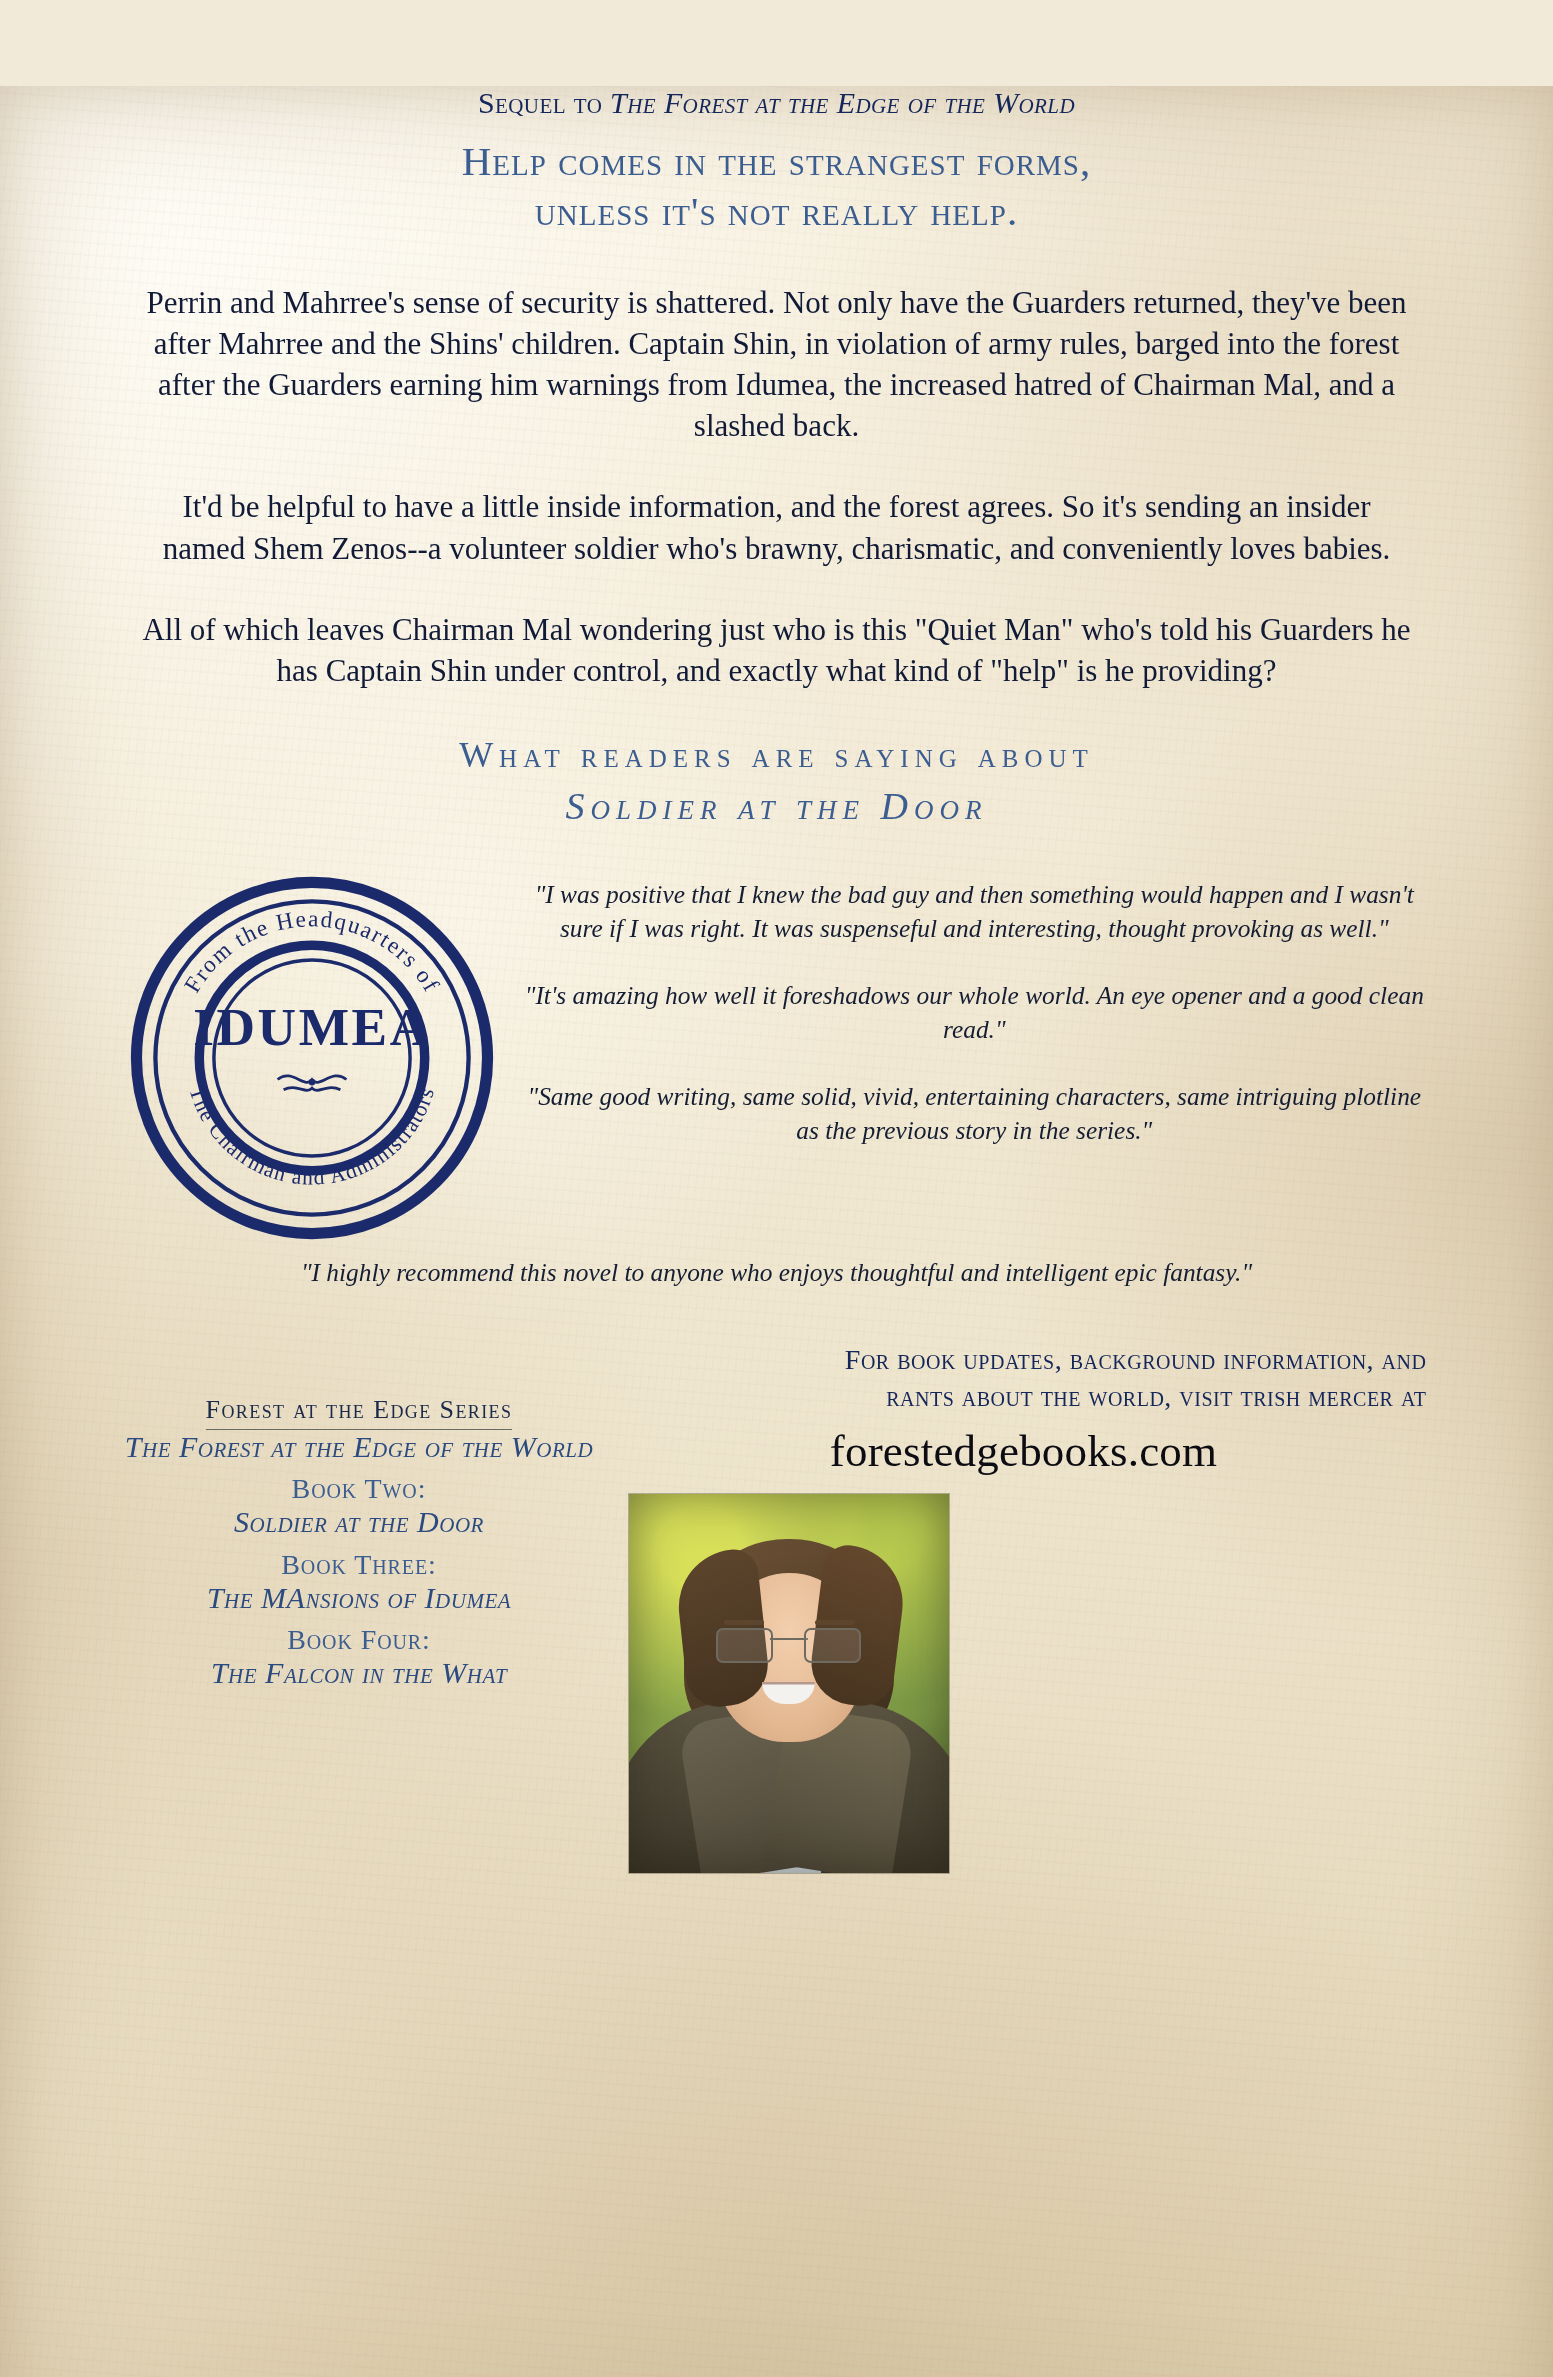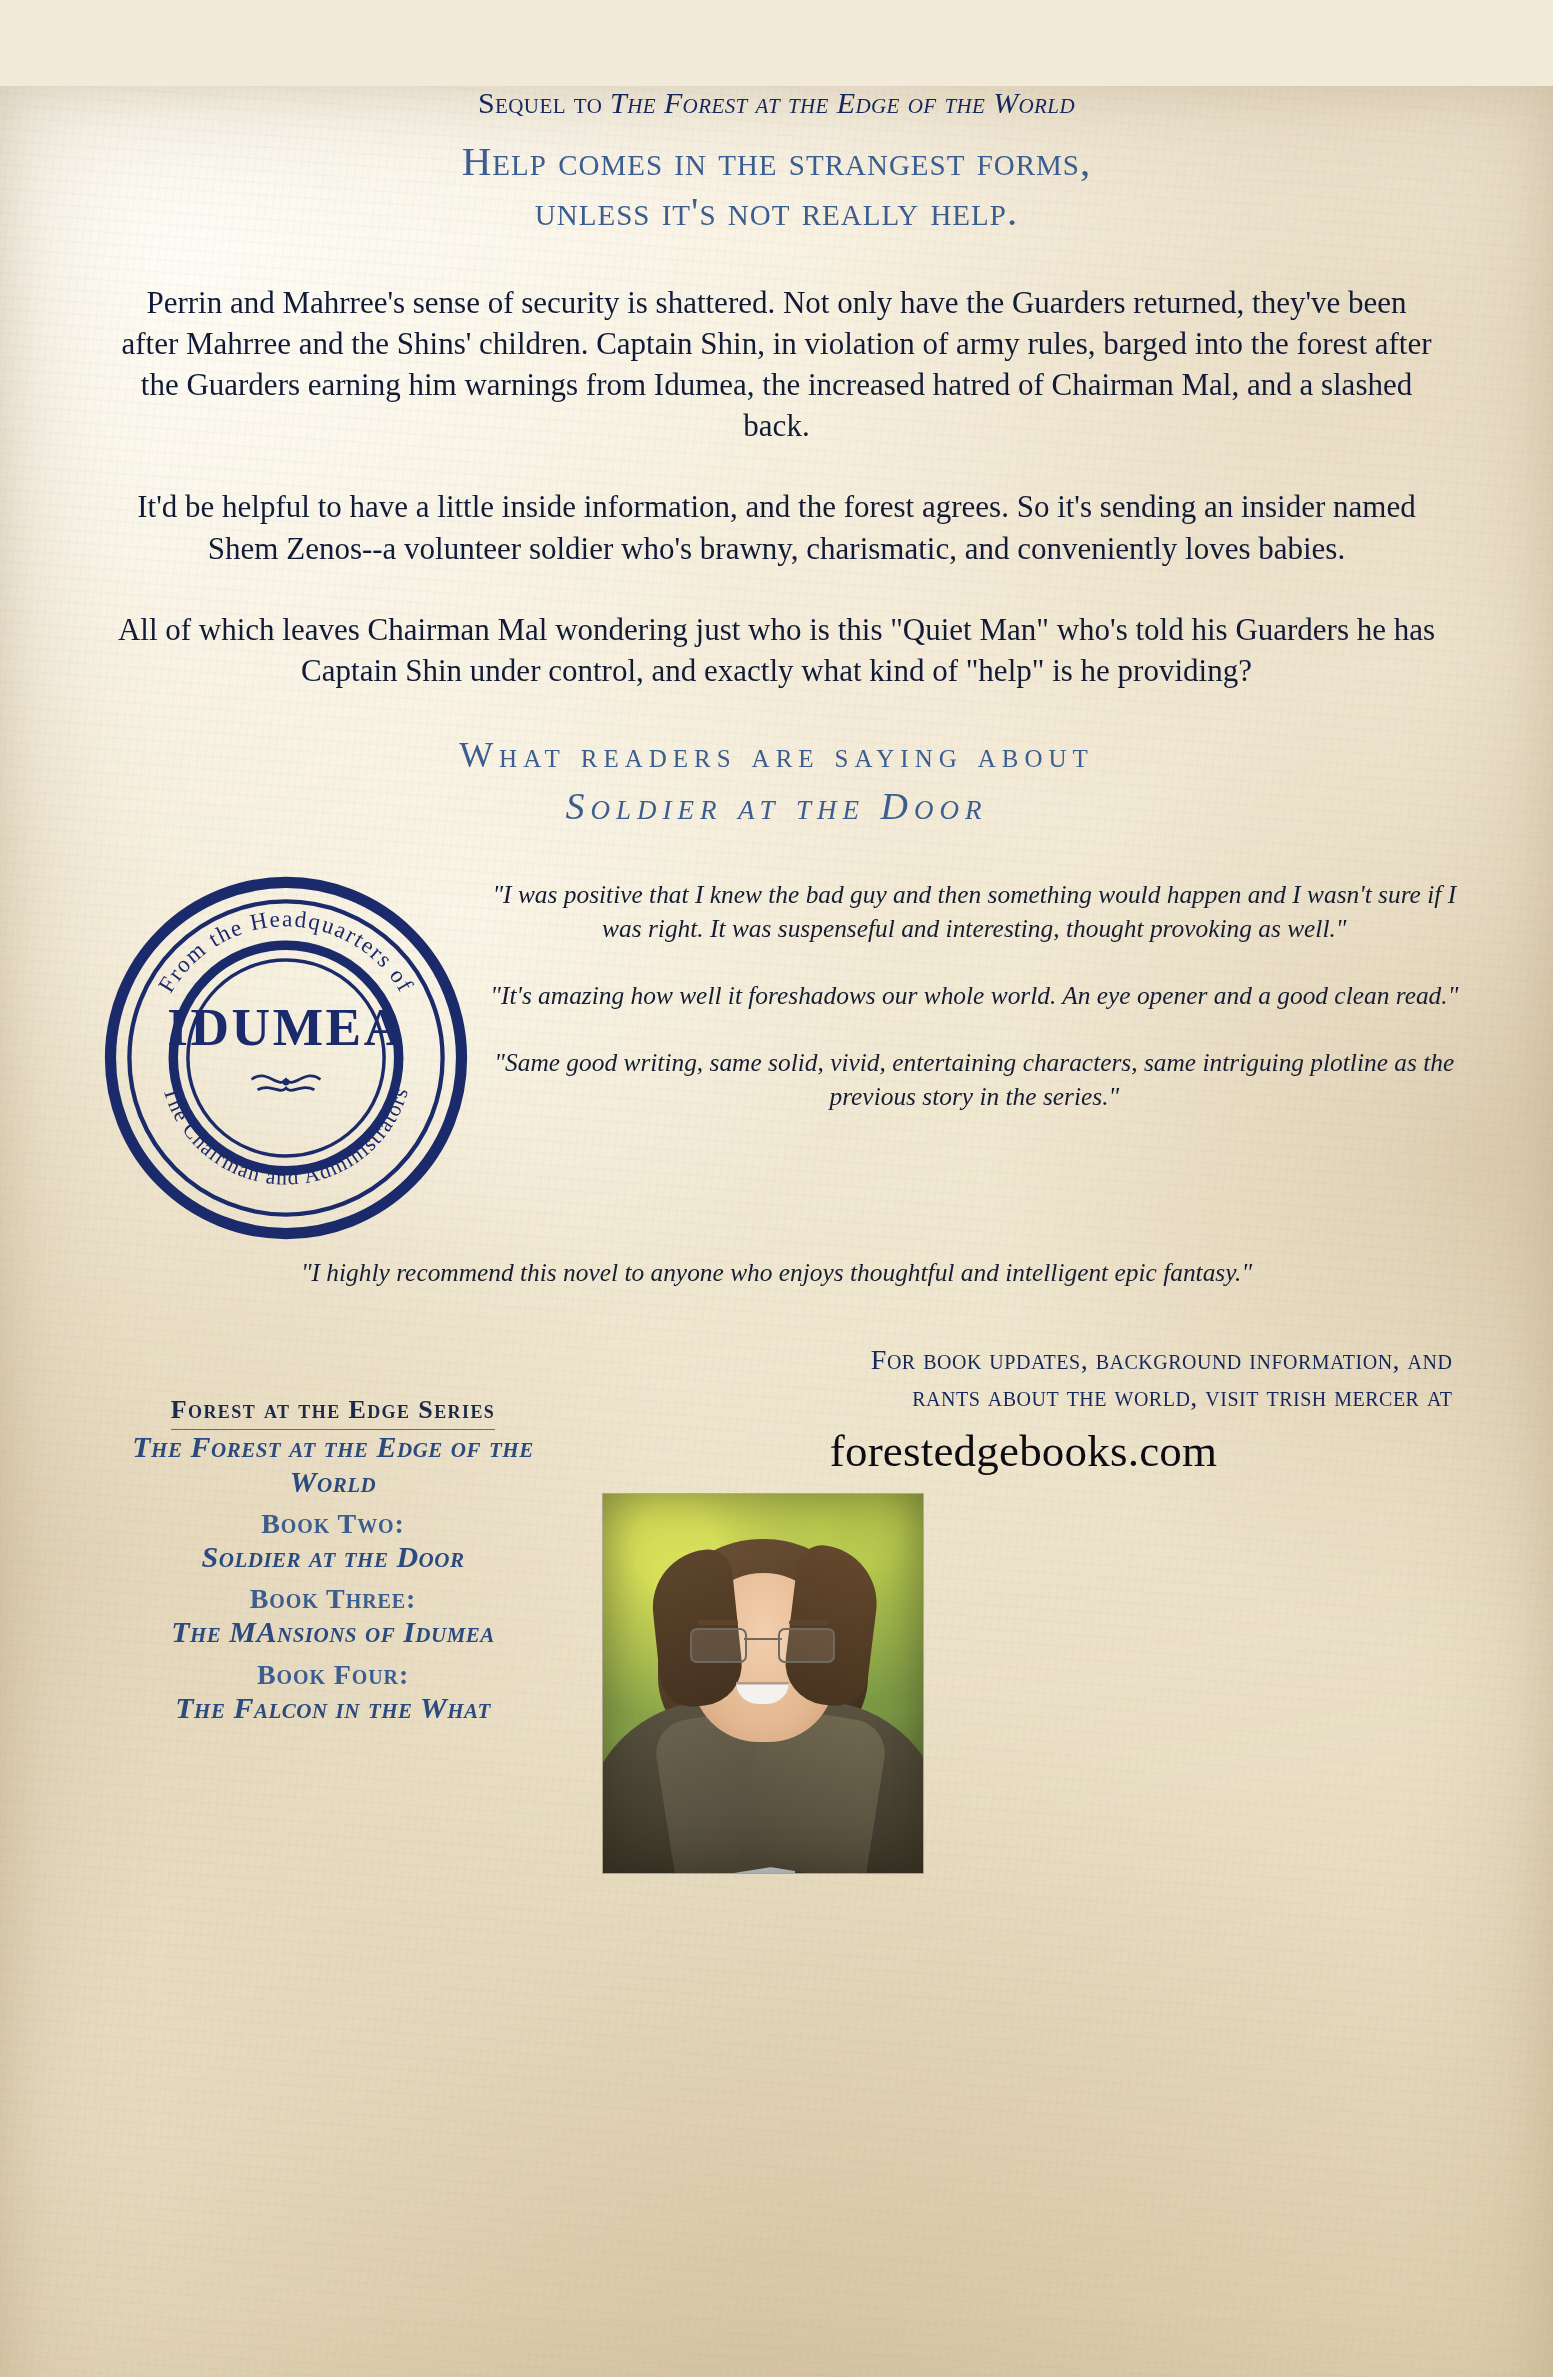"Sequel to The Forest at" .content { padding: 0 92px -> 0 118px }
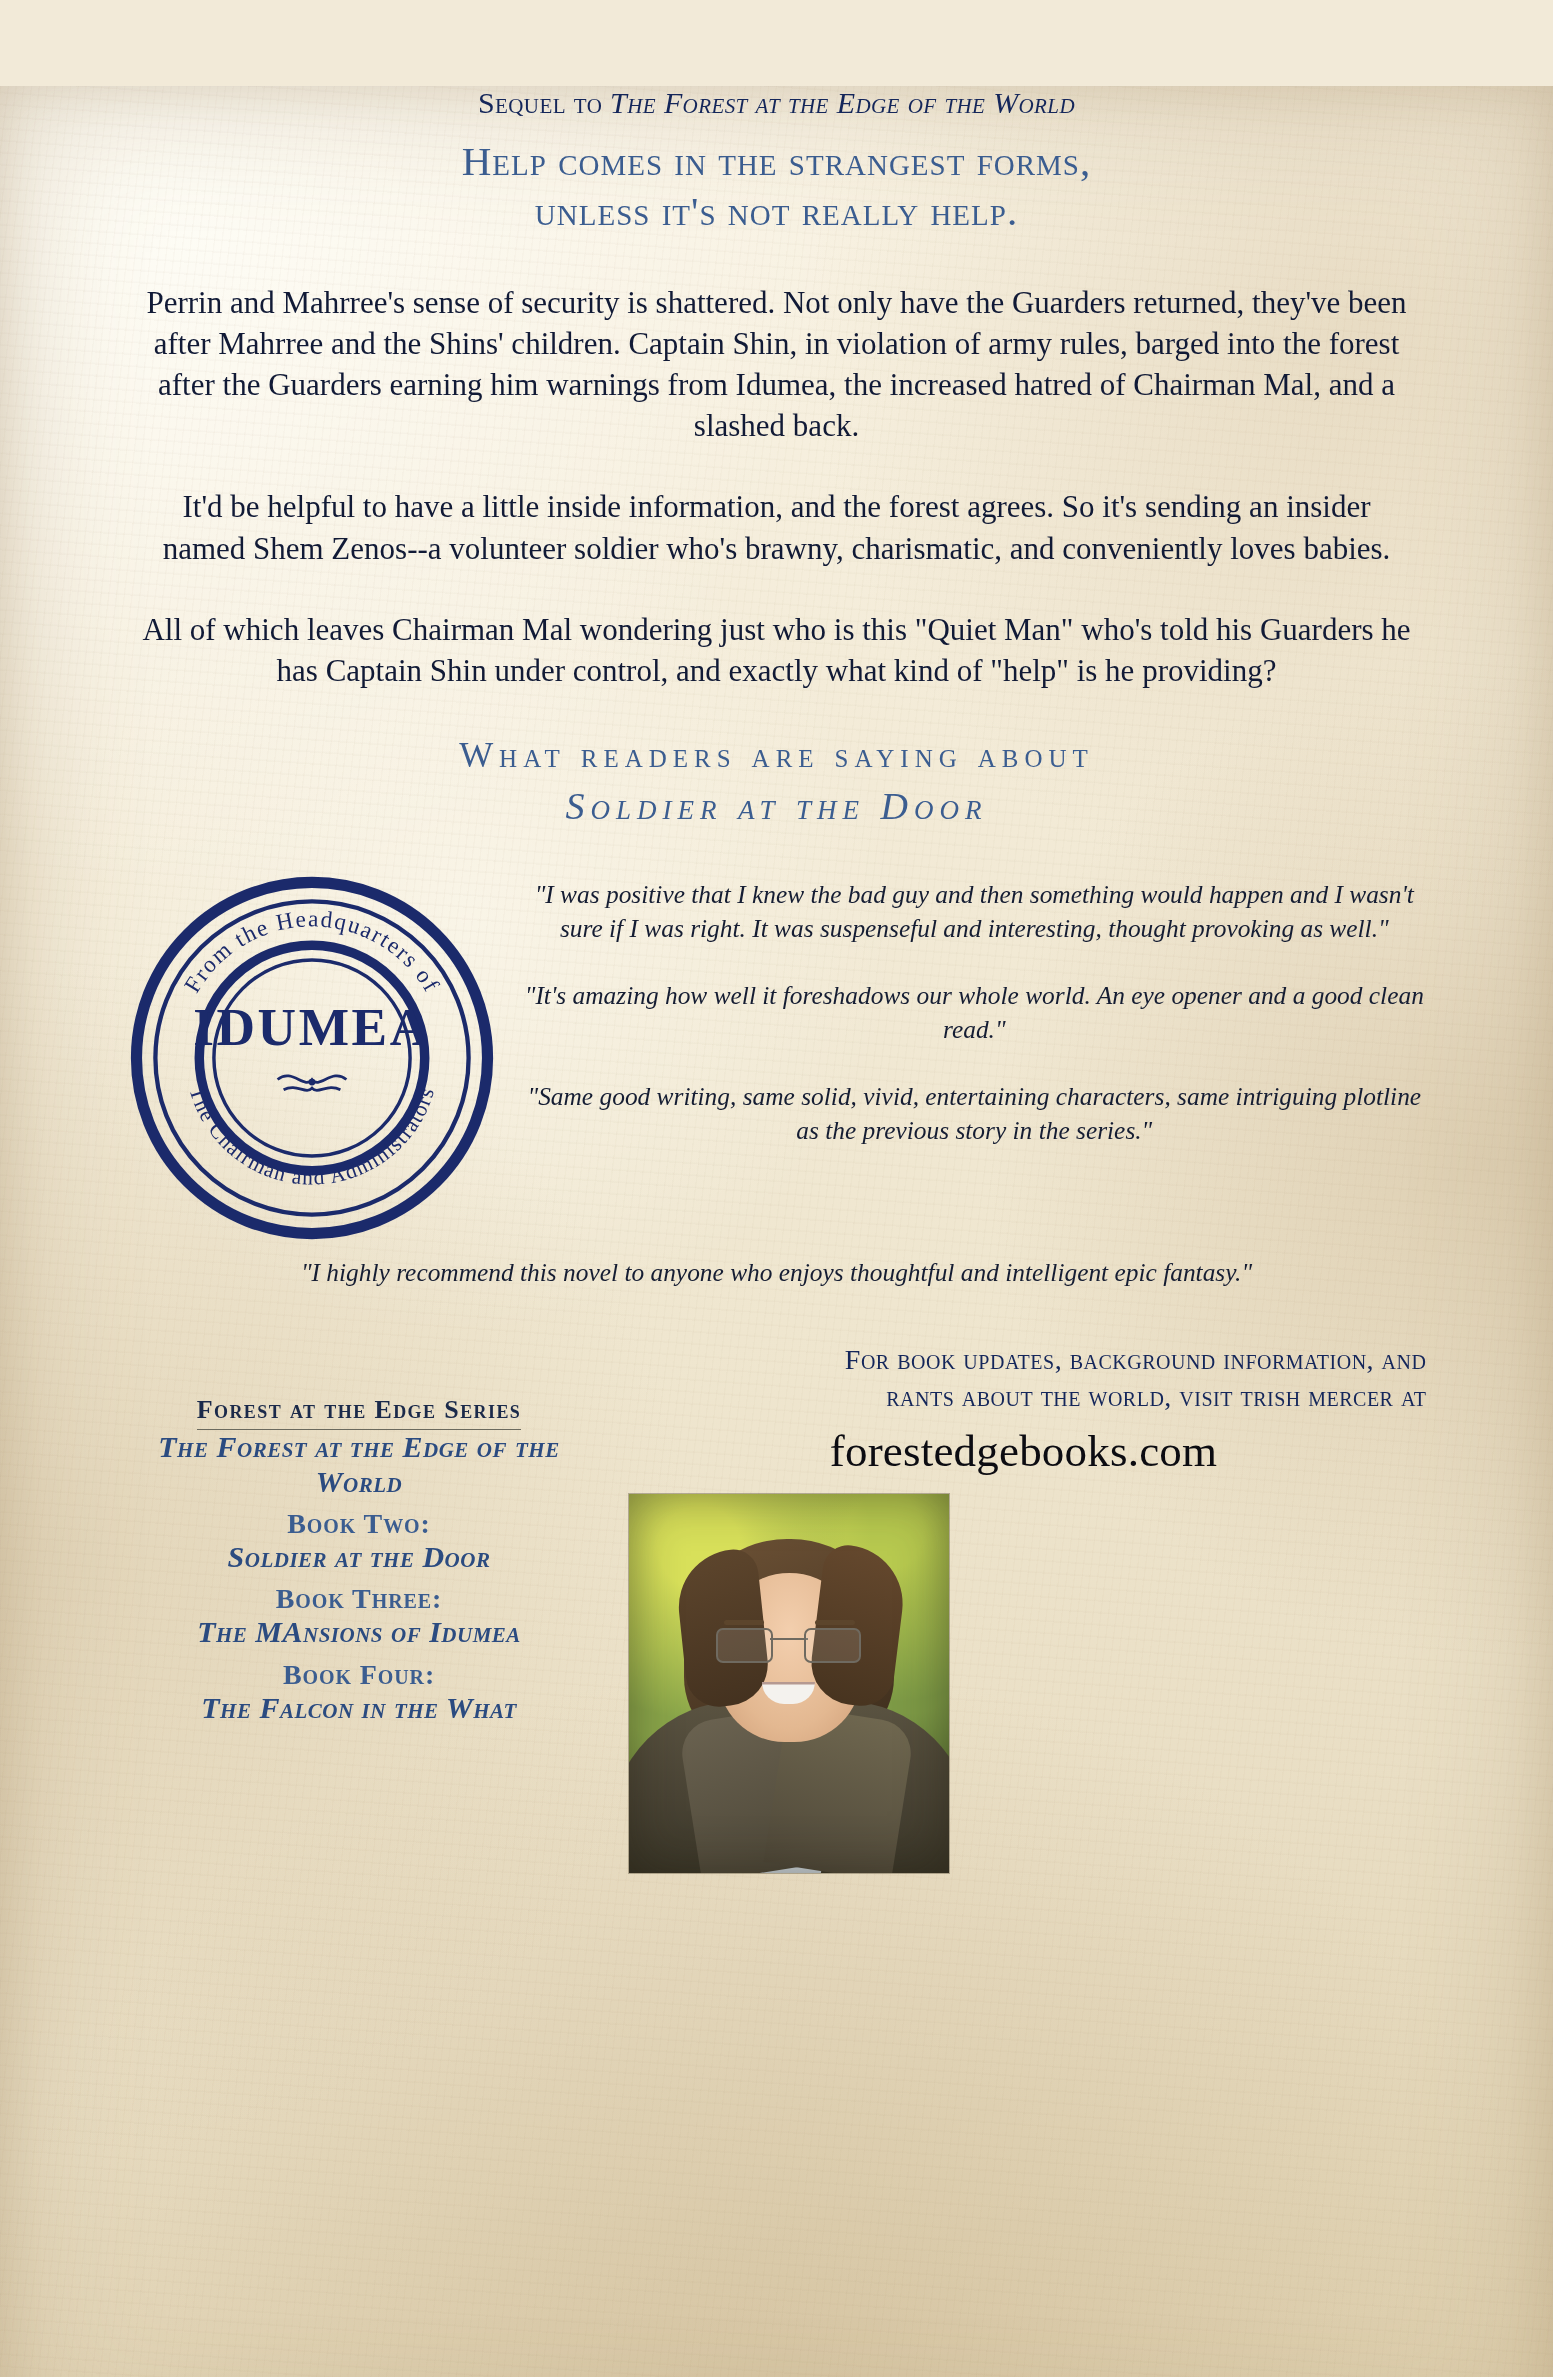"Forest at the Edge Series" .series-col { font-weight: bold -> none }
